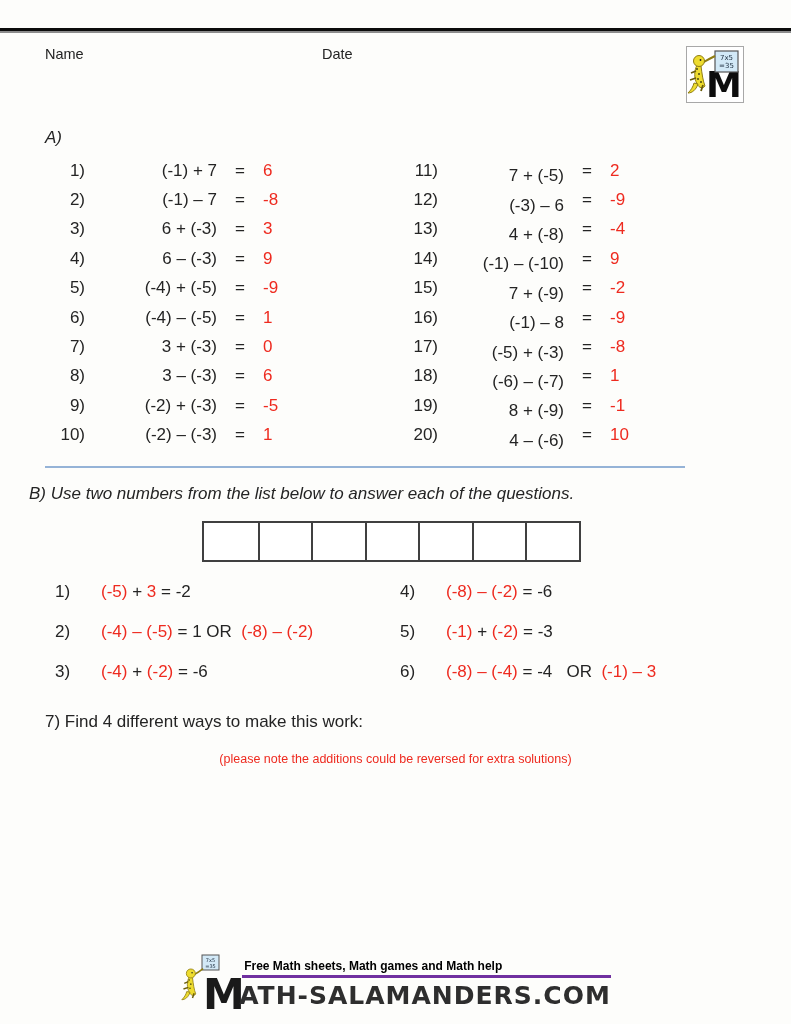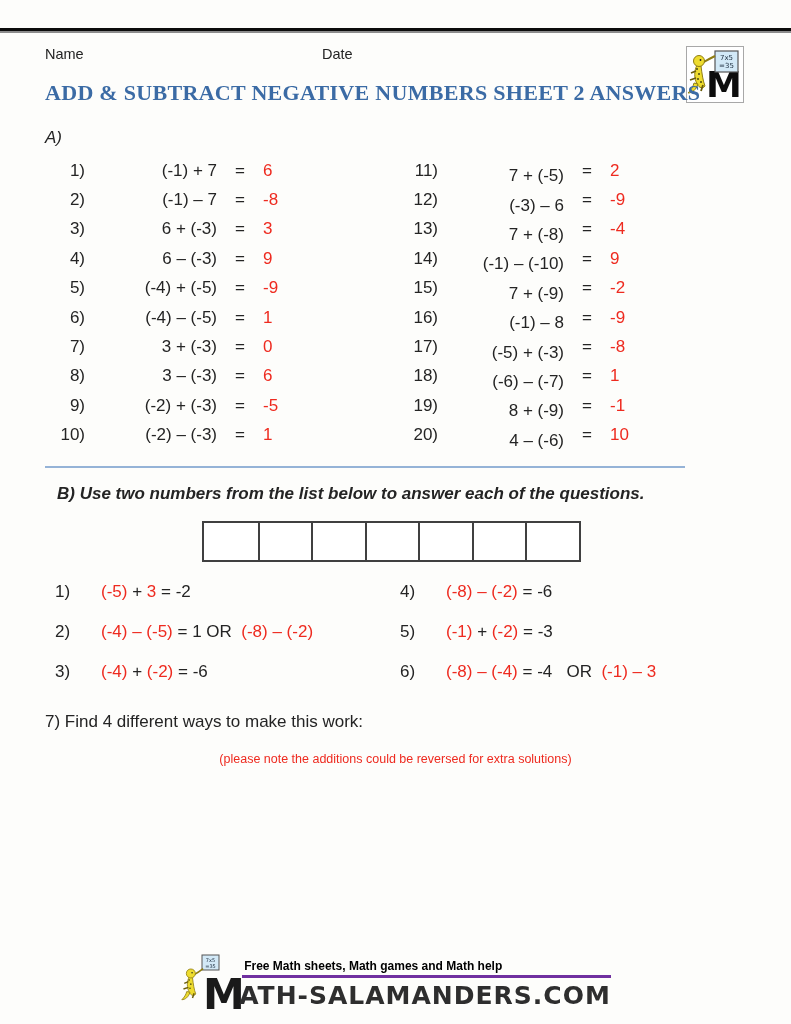"ADD & SUBTRACT NEGATIVE NUMBERS" div.title { html: <div>ADD &amp; SUBTRACT NEGATIVE NUMBERS SHEET 2 ANSWERS</div> -> none }
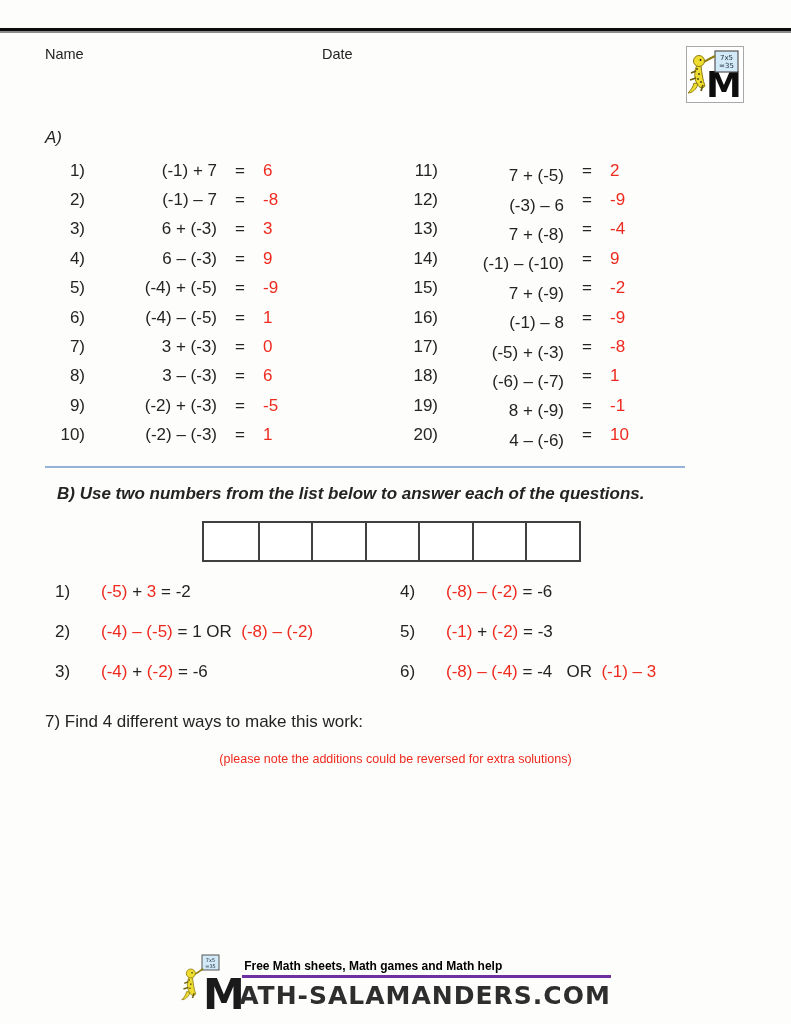"7 + (-8)" span.qexpr { text: 7 -> 4 }
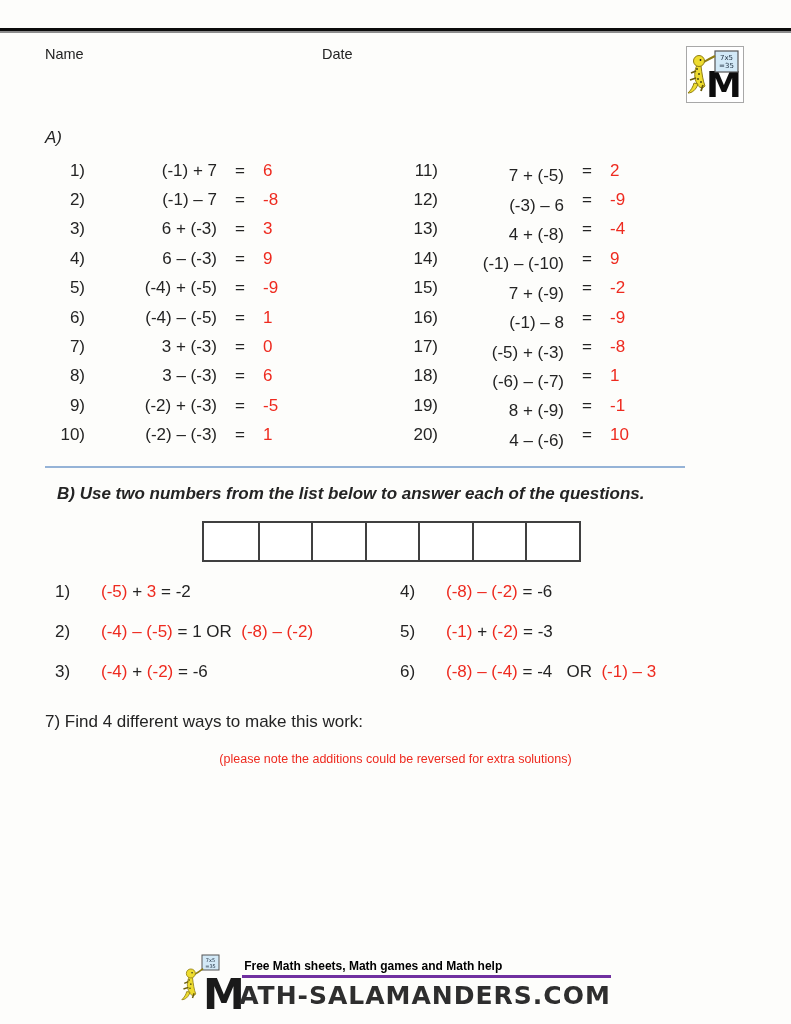"B) Use two numbers from" .b-instruction { font-weight: bold -> none; left: 57px -> 29px }
